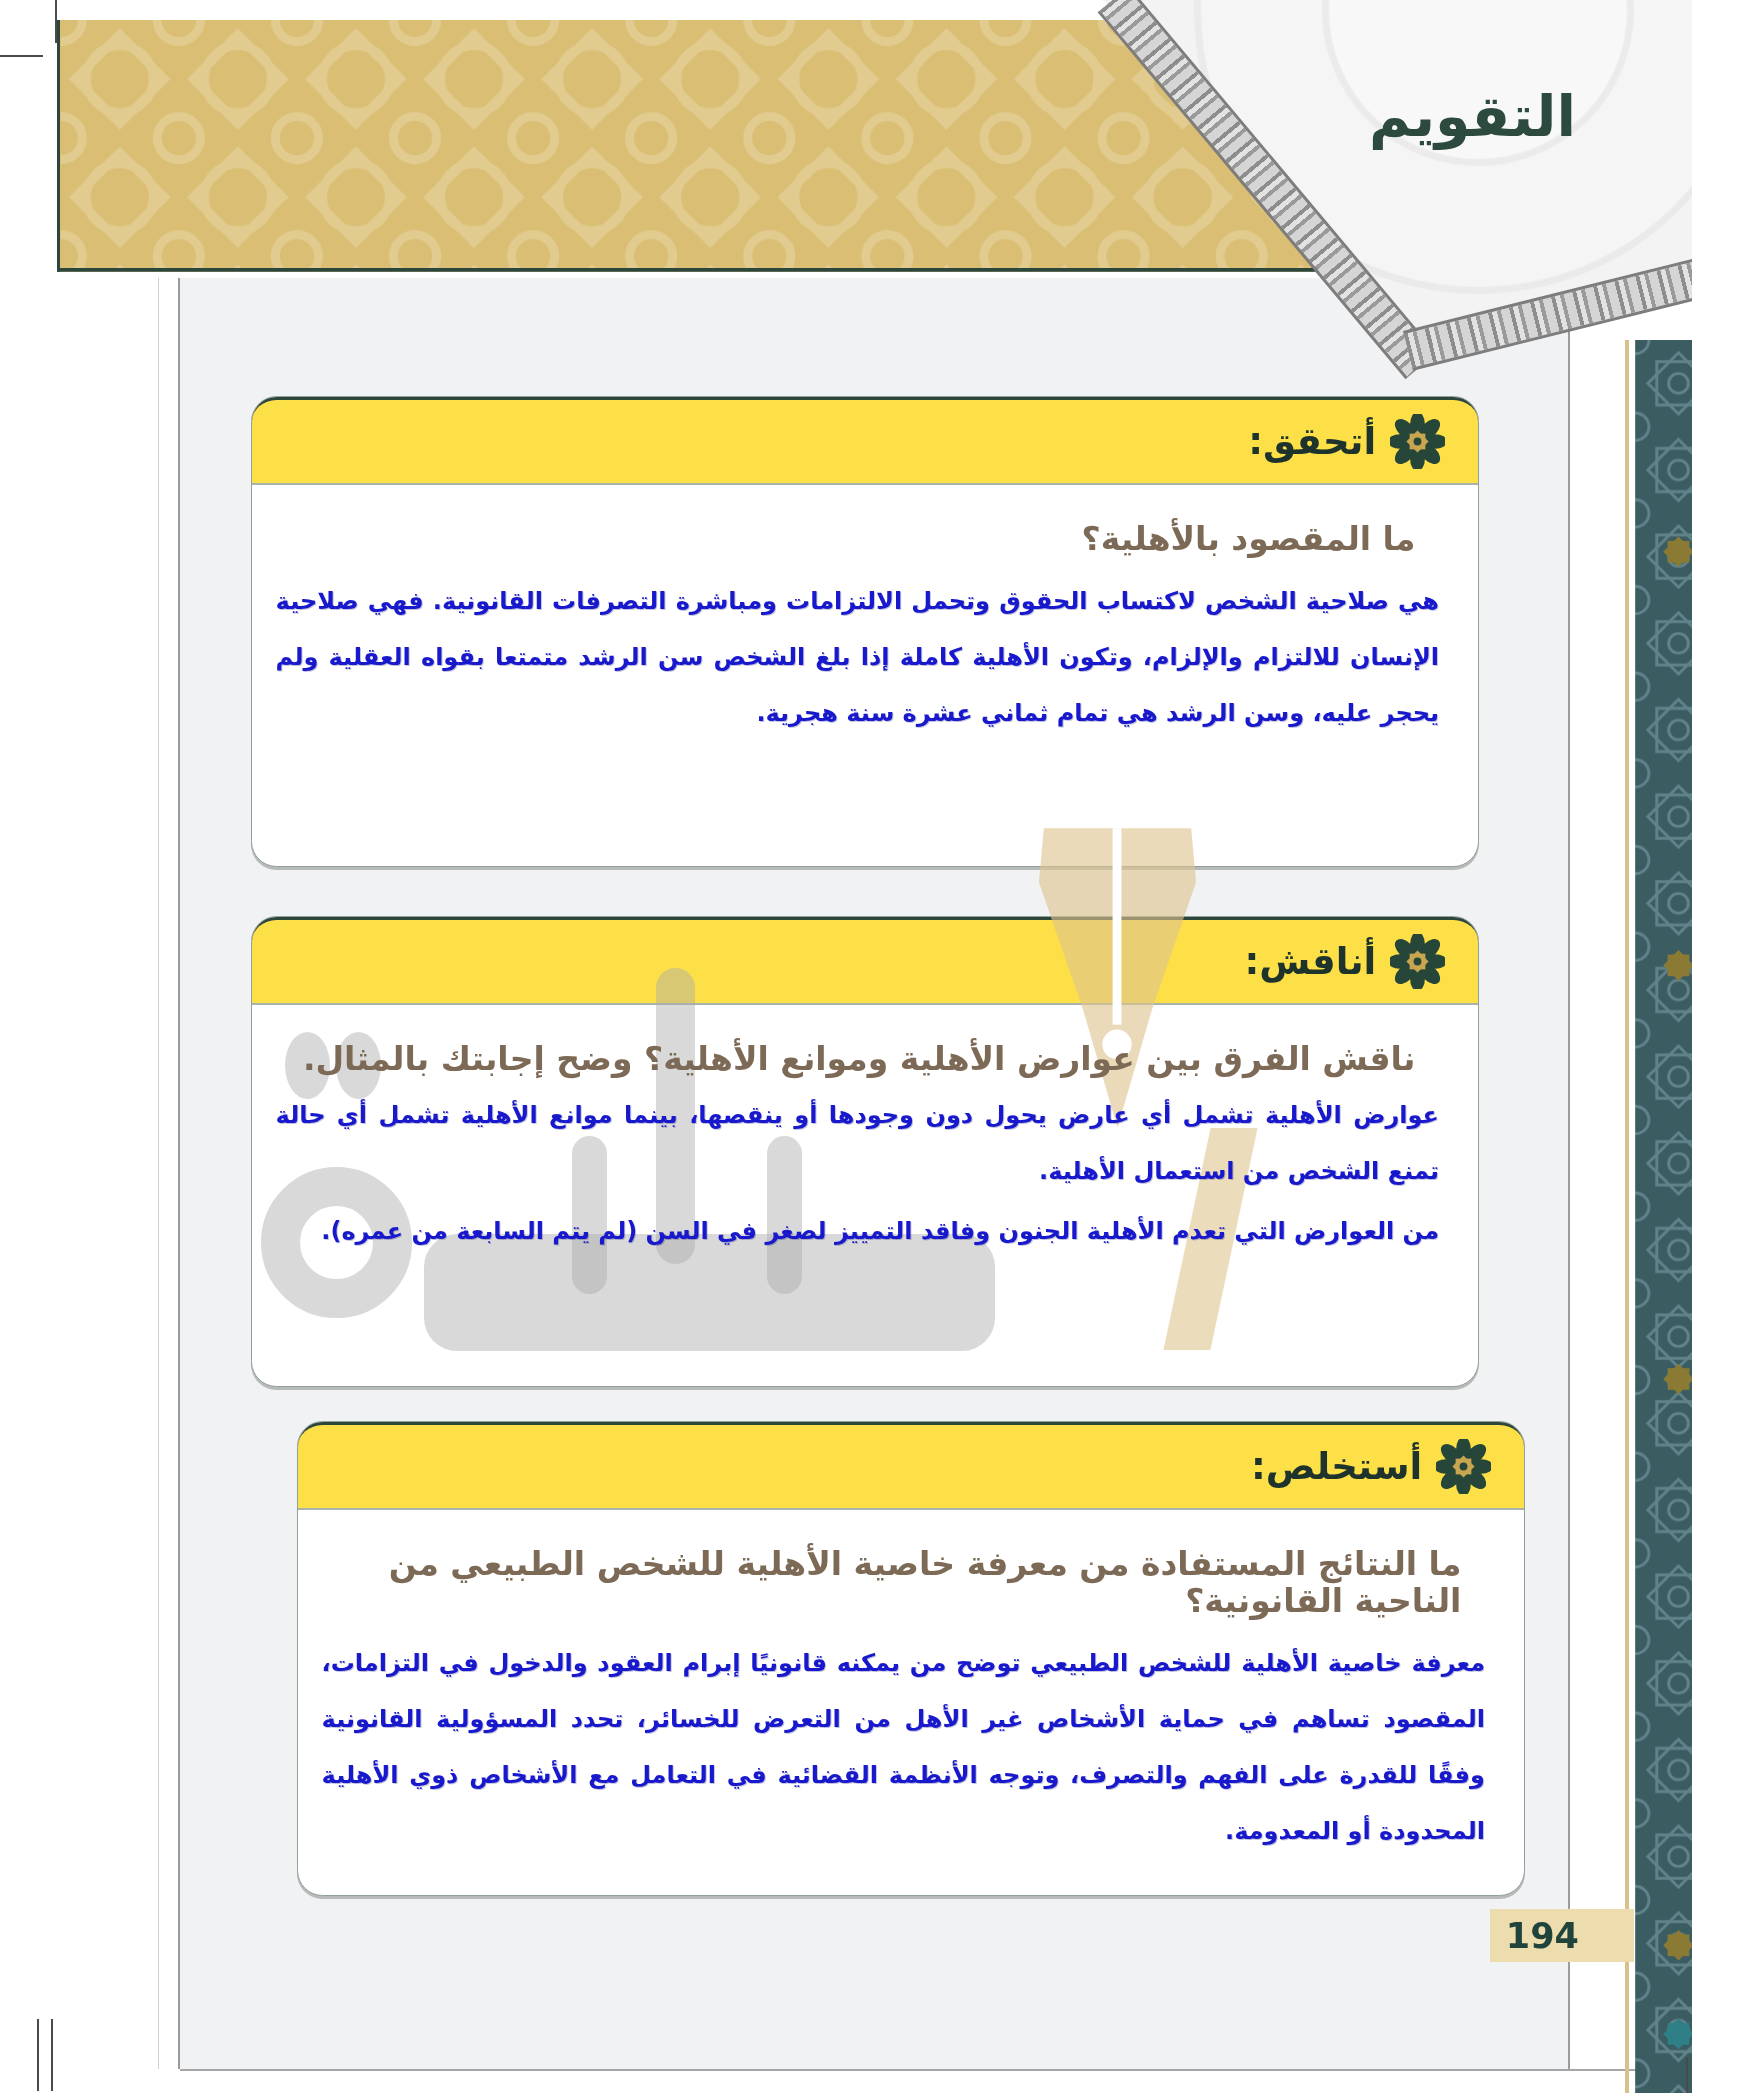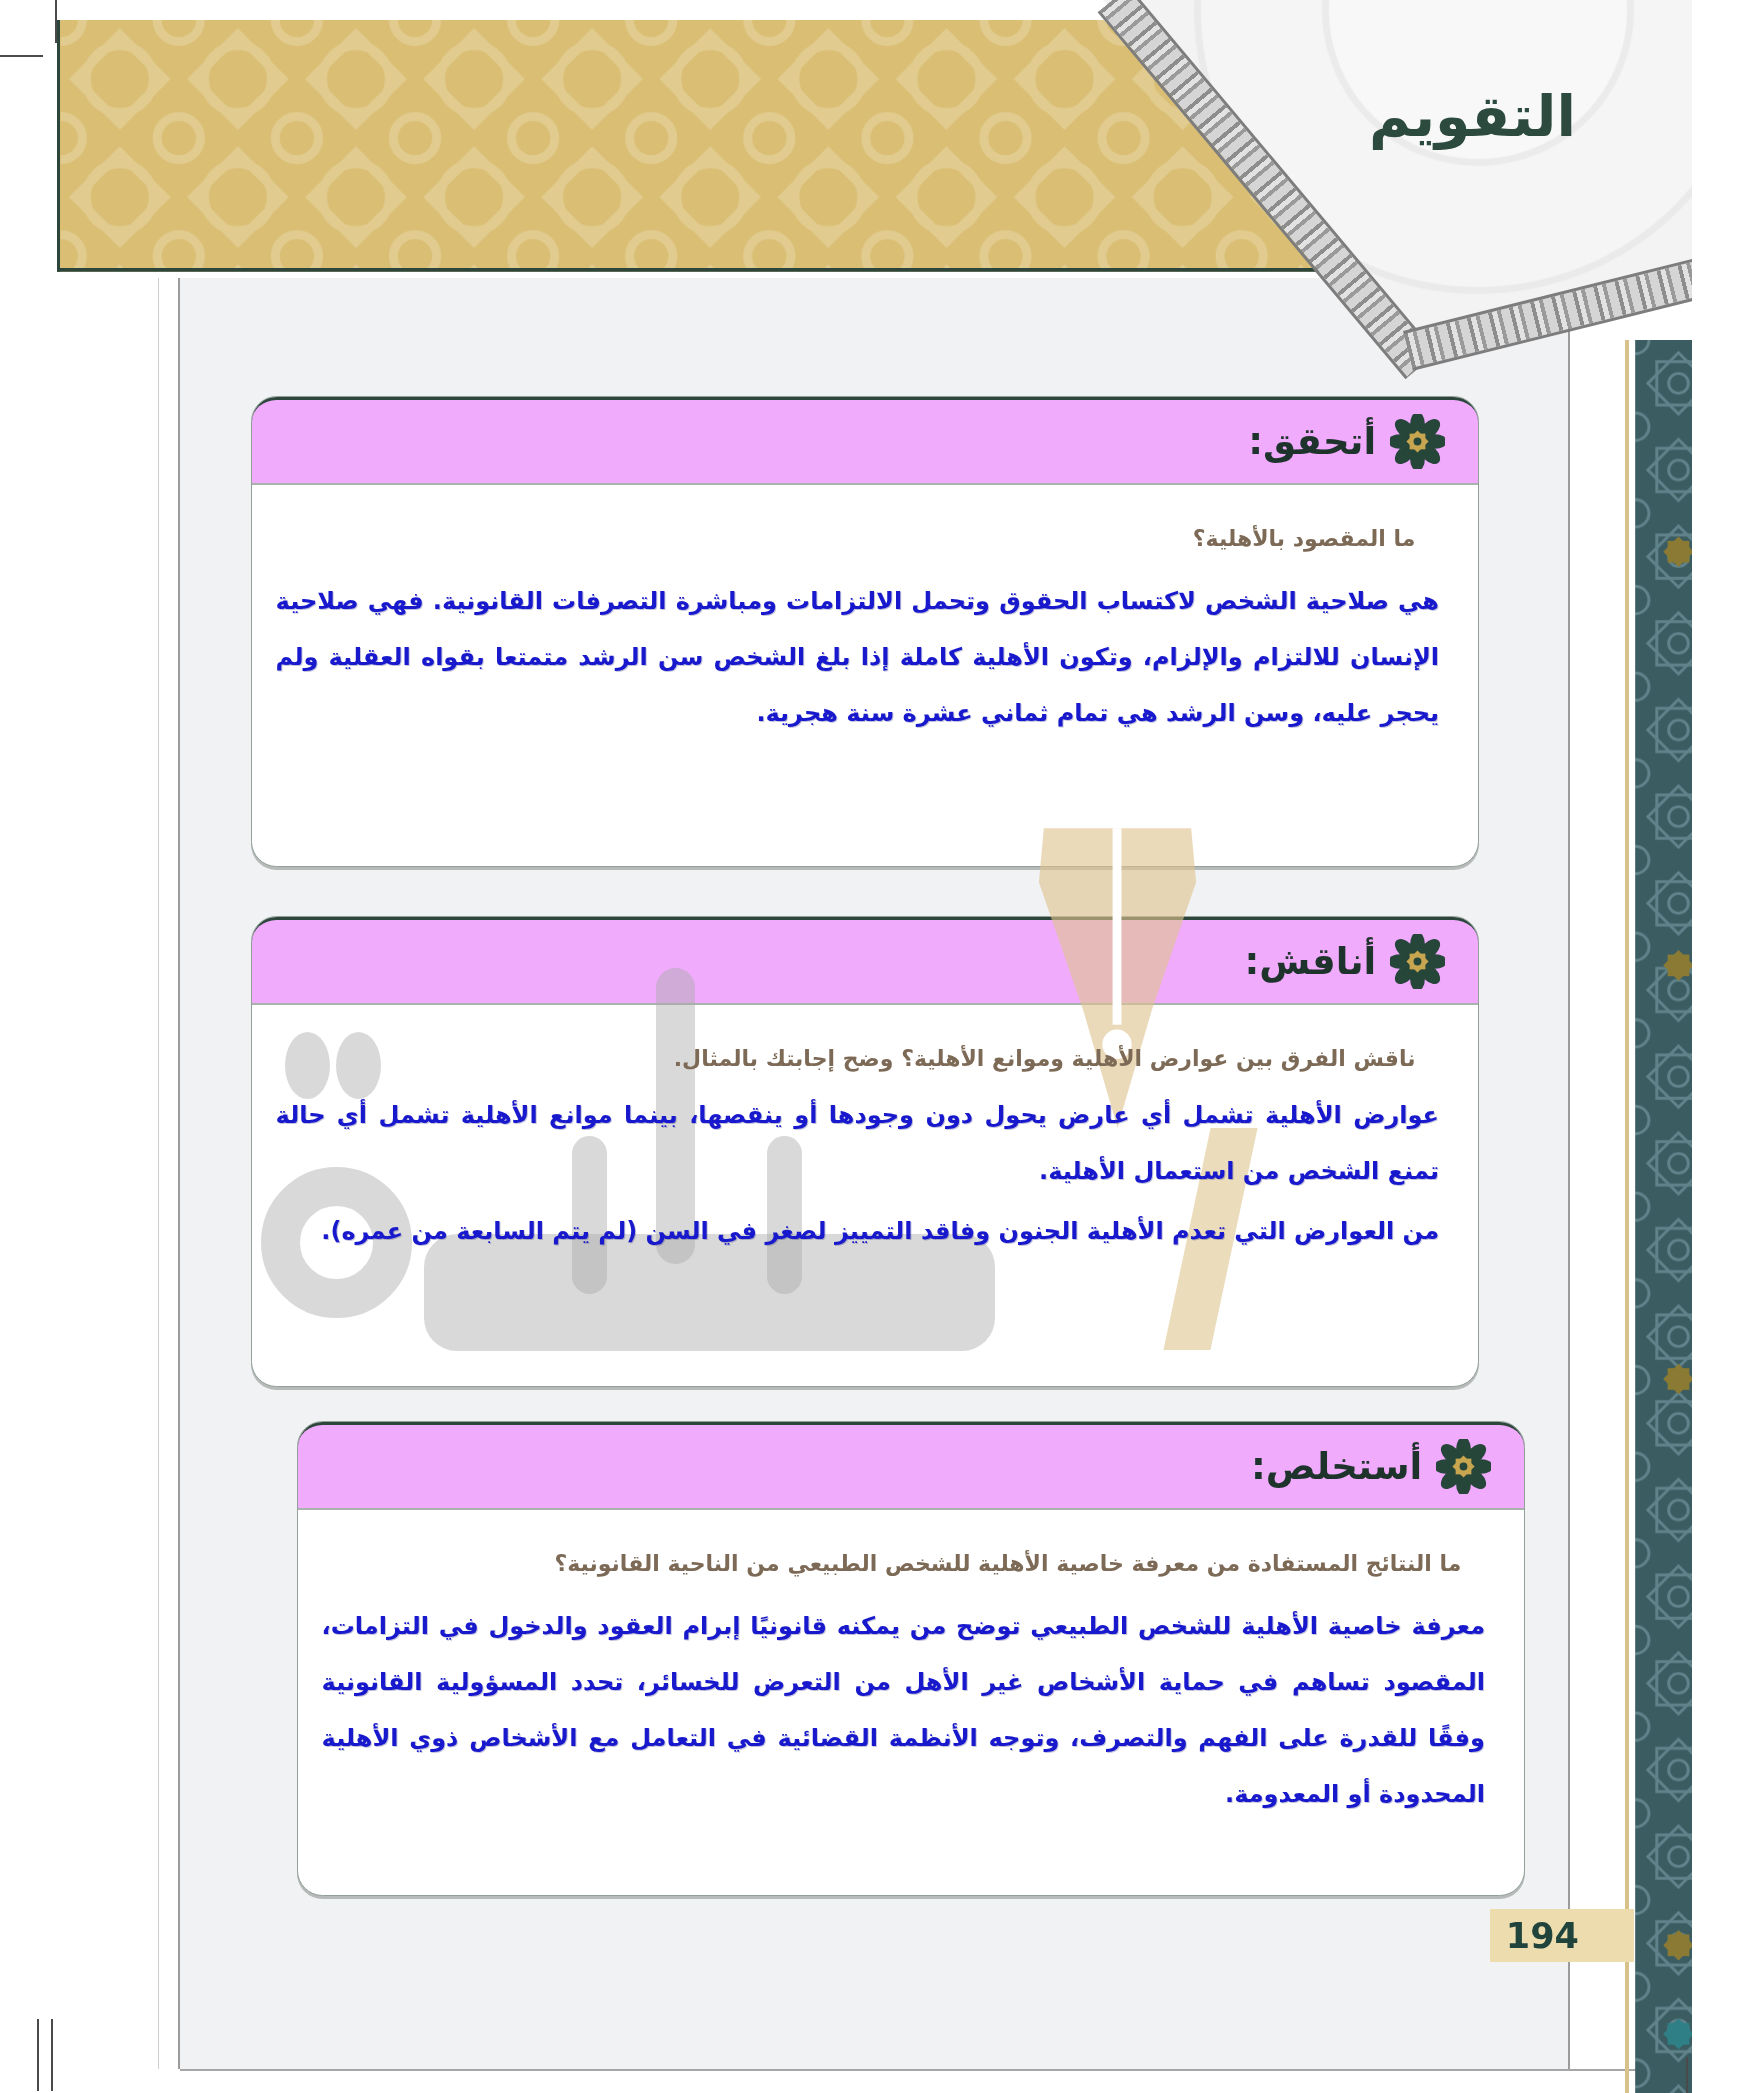"أتحقق:" .card-header { background: #f0abfc -> #fde047 }
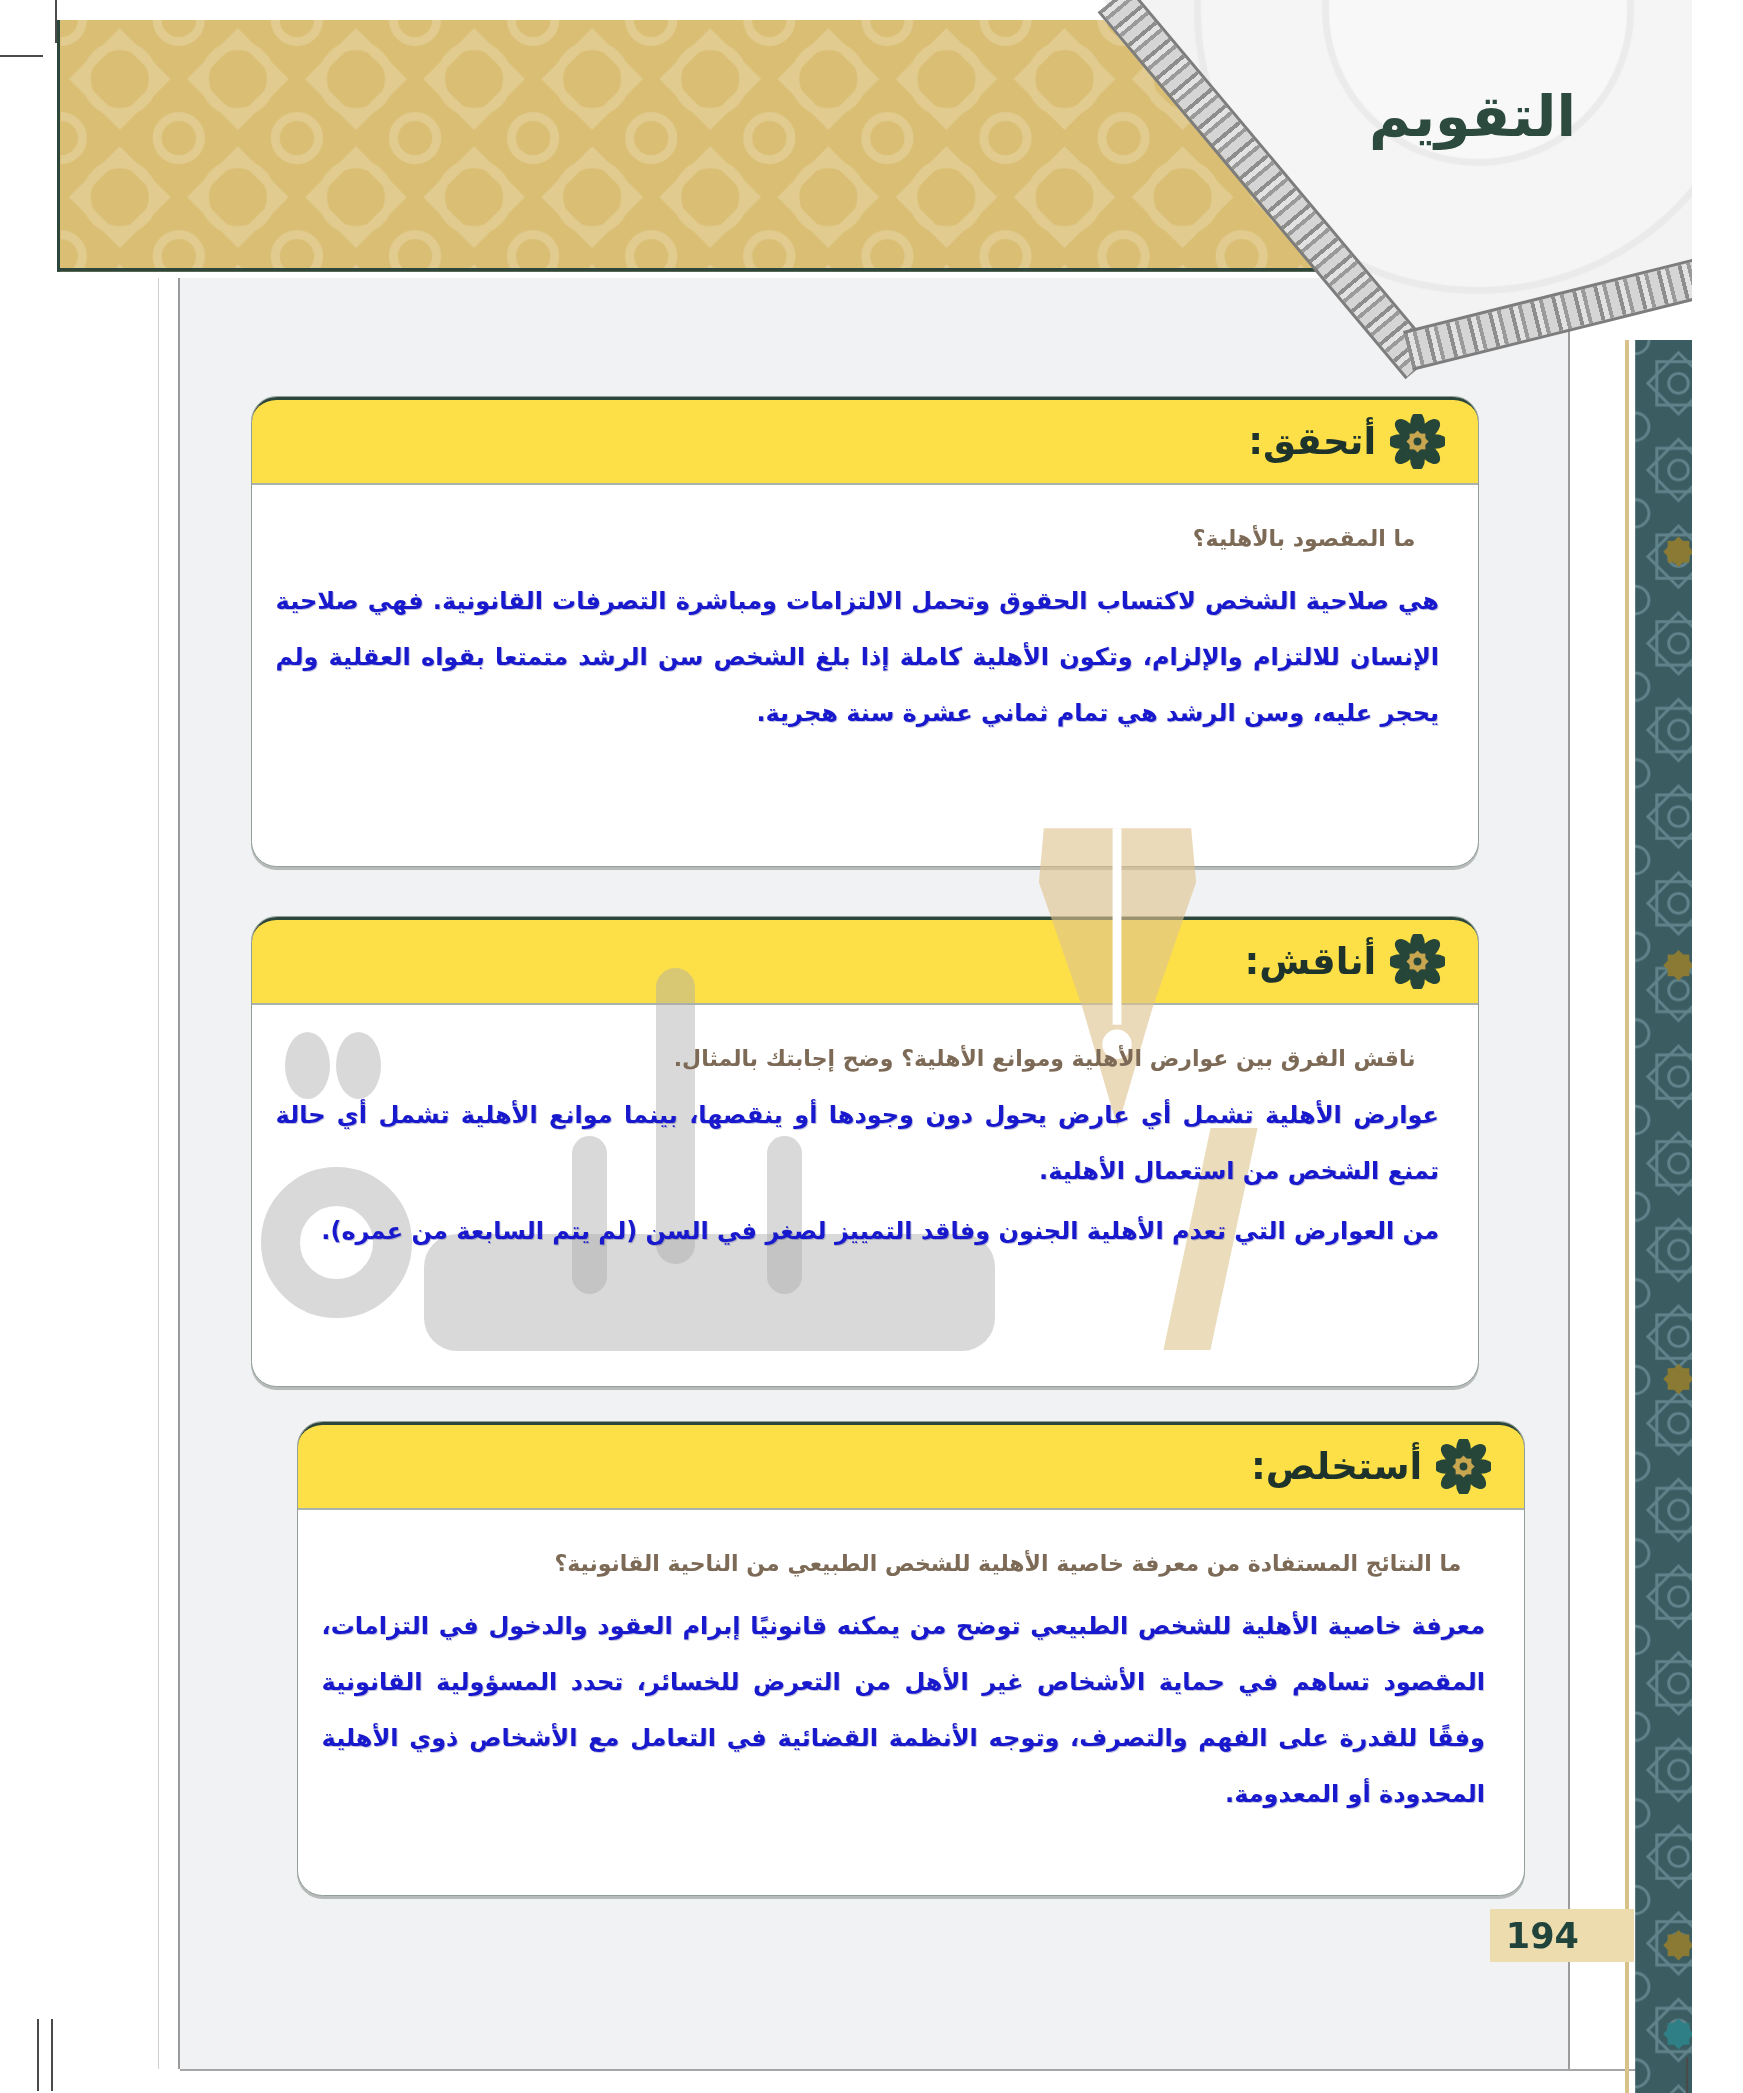"ما المقصود بالأهلية؟" .question { font-size: 22px -> 33px }
